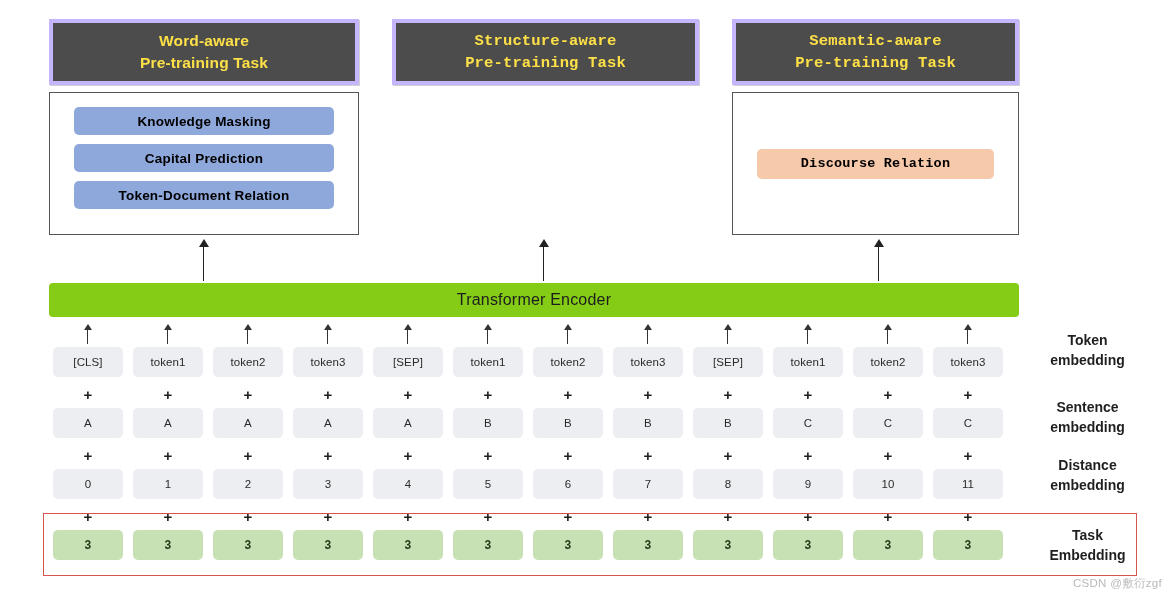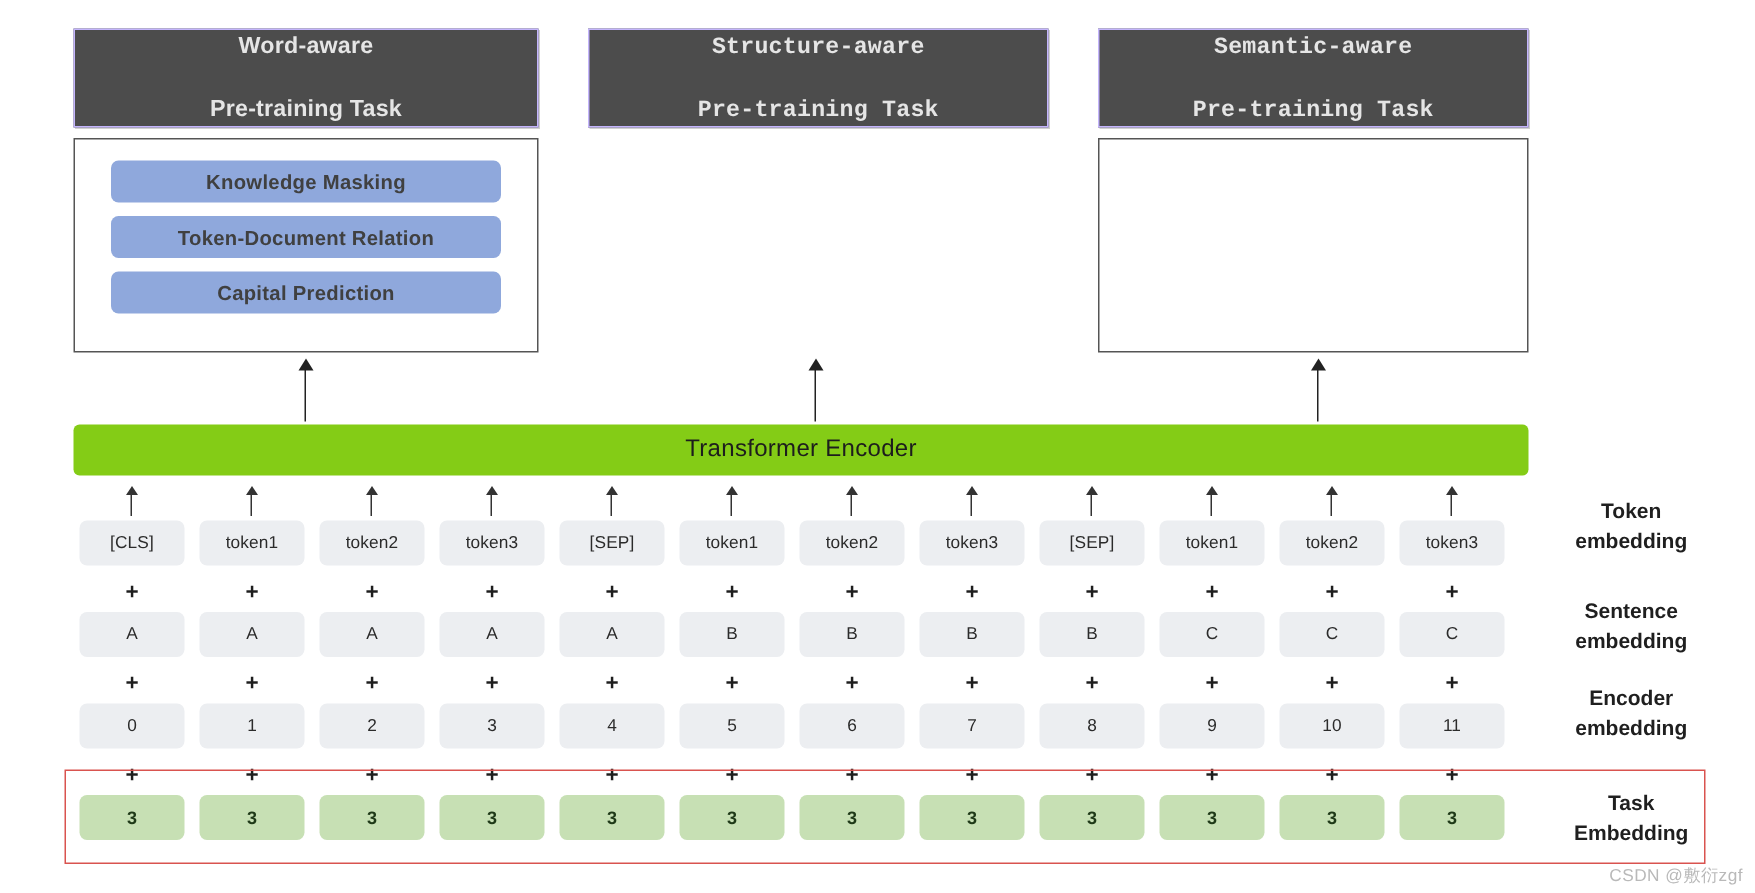"Word-aware" .task-header { border: 1px solid #c4b5fd -> 4px solid #c4b5fd; color: #e5e5e5 -> #fde047; justify-content: space-between -> center }
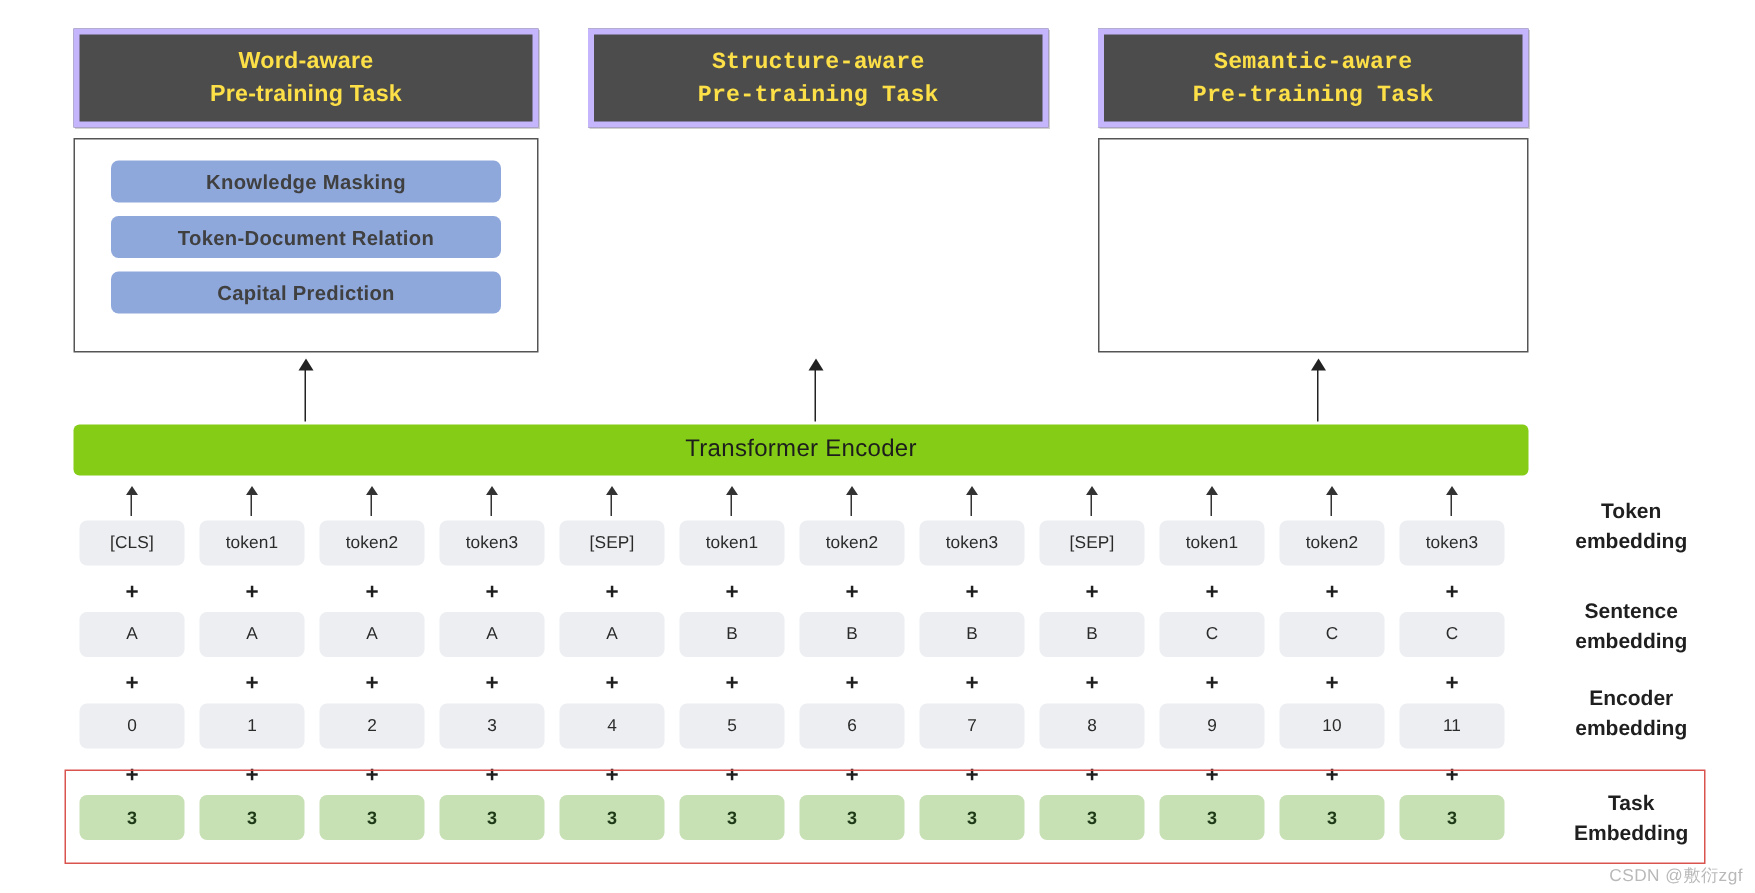"Knowledge Masking" .pill { color: #404040 -> #000000 }
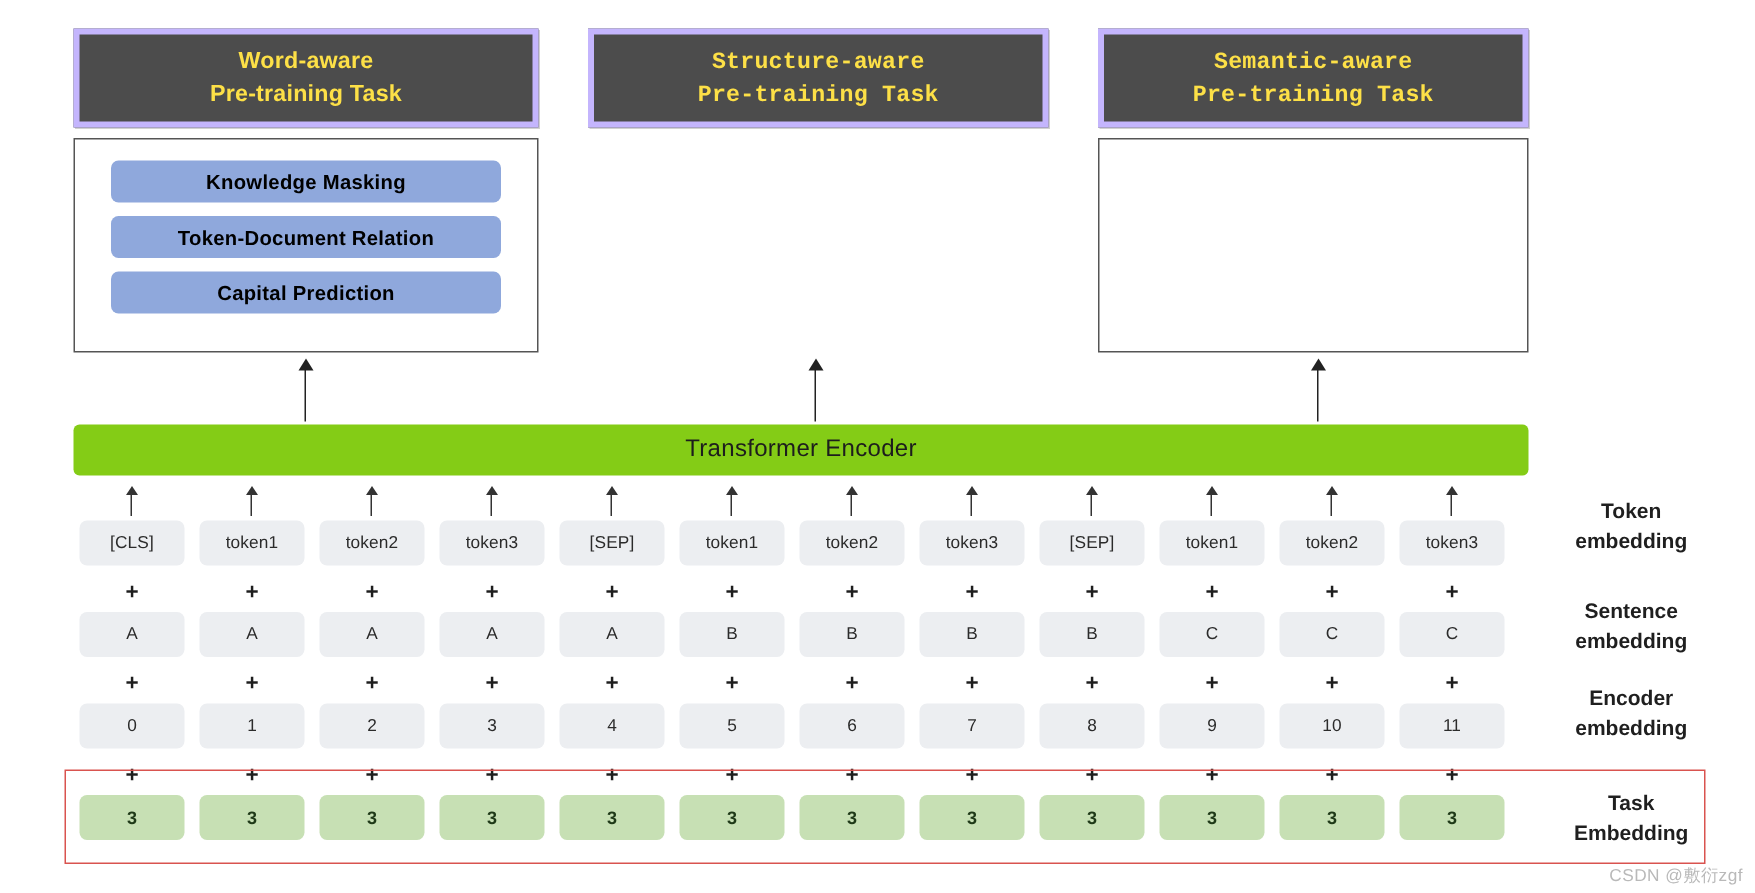"Discourse Relation" div.pill { html: none -> <div>Discourse Relation</div> }
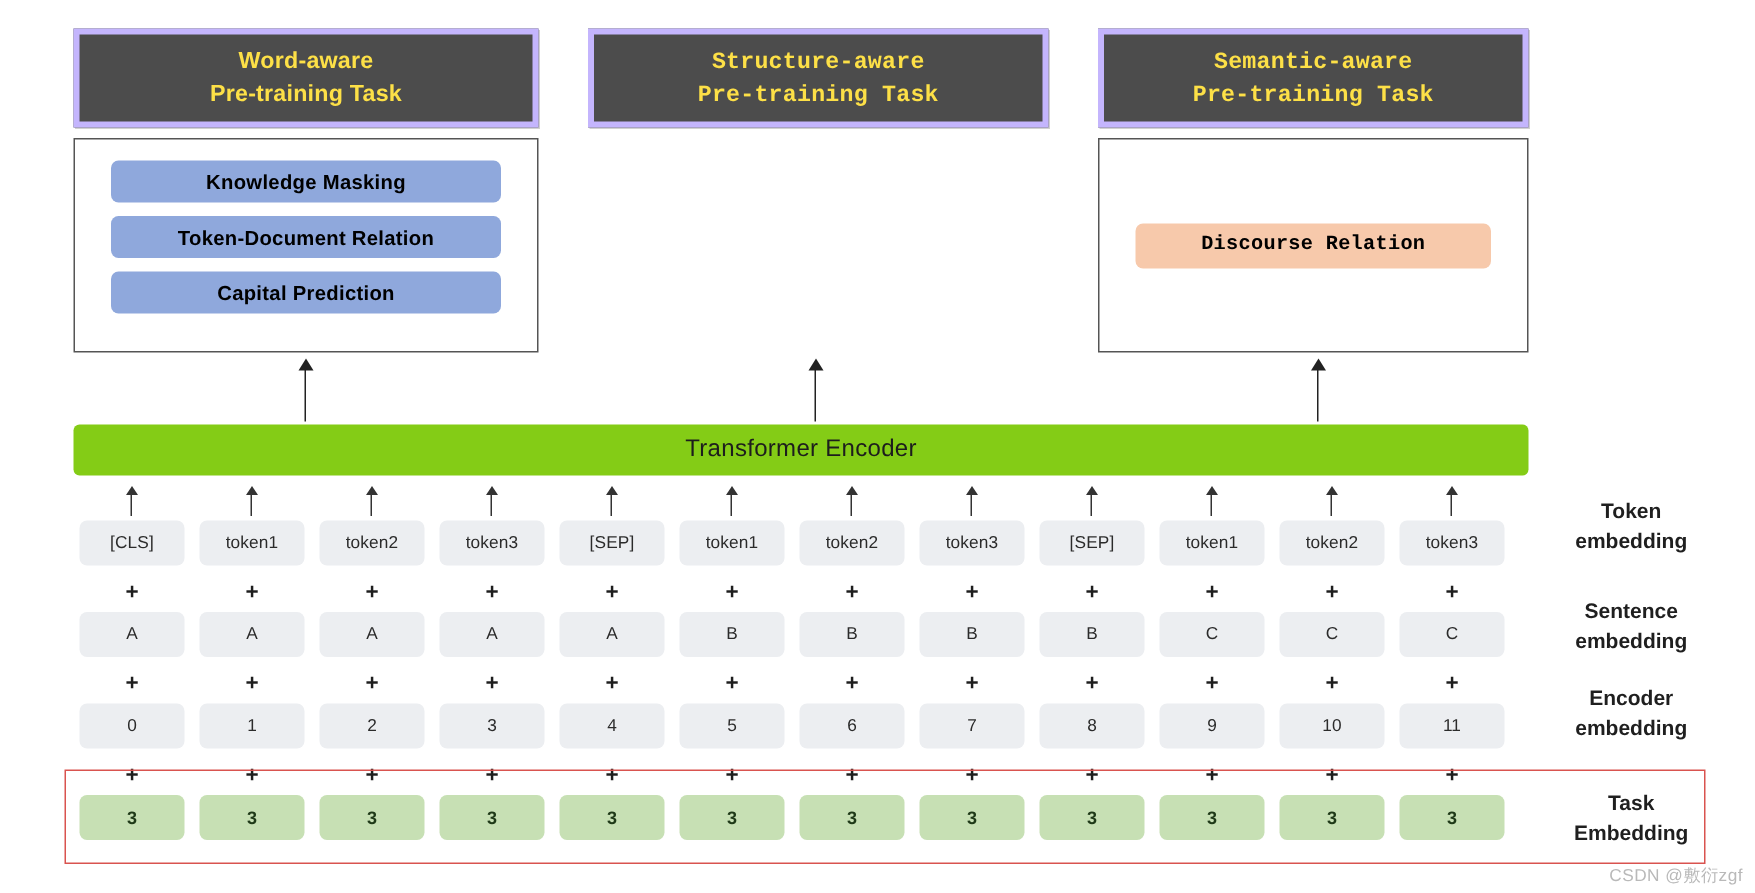"Token-Document Relation" div.pill { order: before "Capital Prediction" -> after "Capital Prediction" }
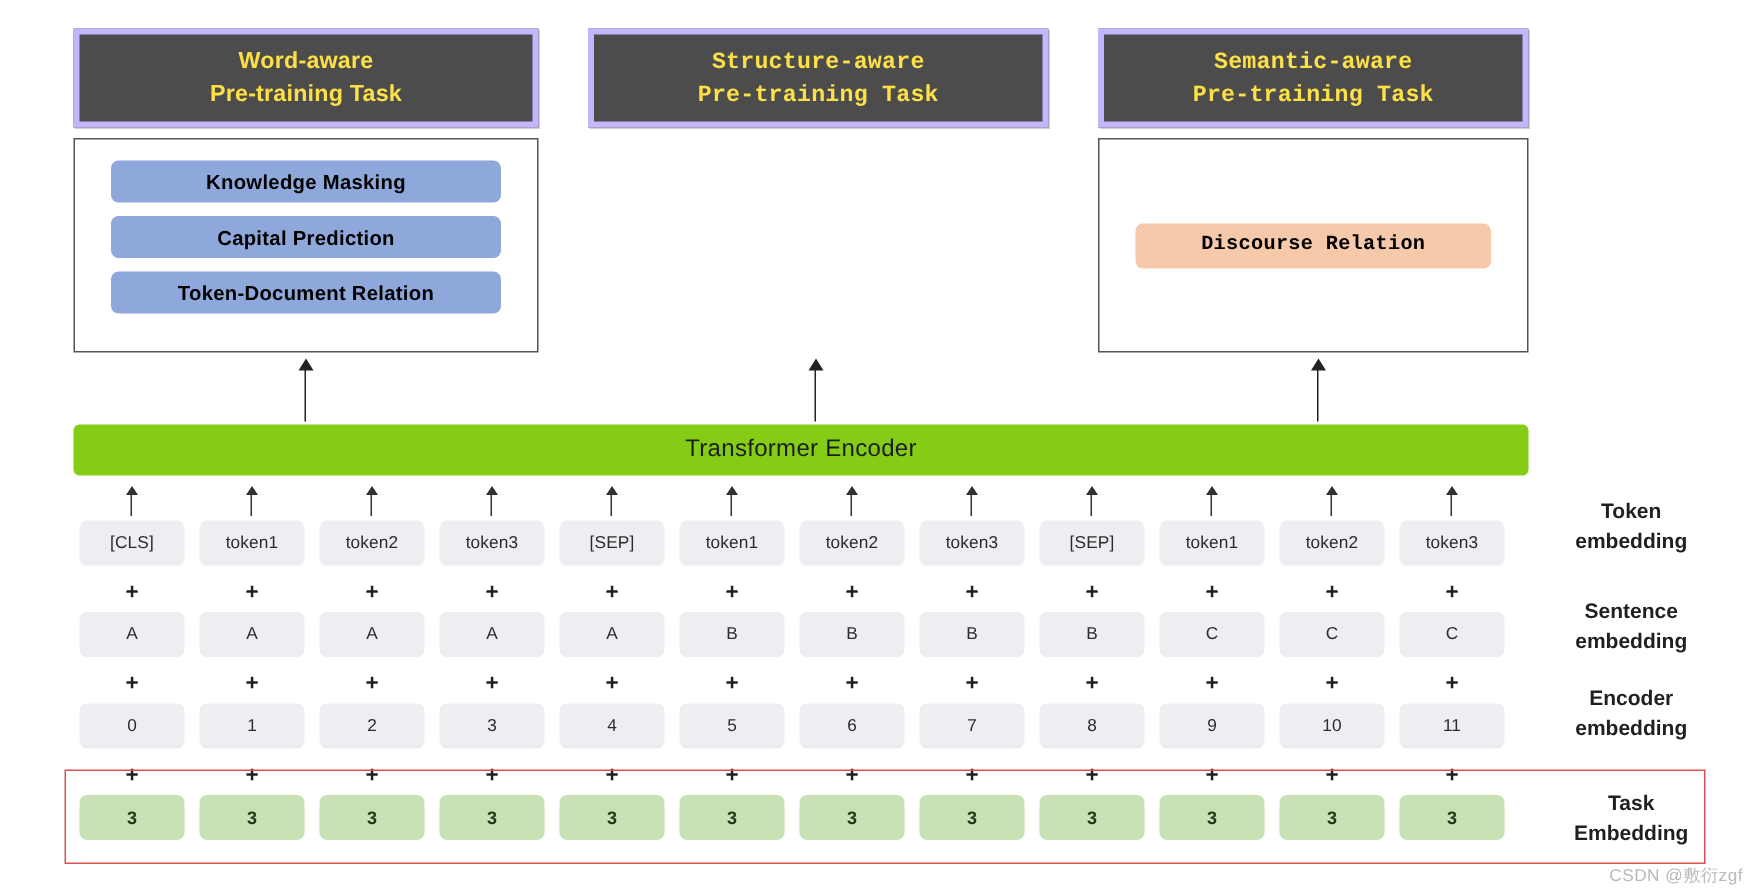"Encoder" span { text: Encoder -> Distance }
